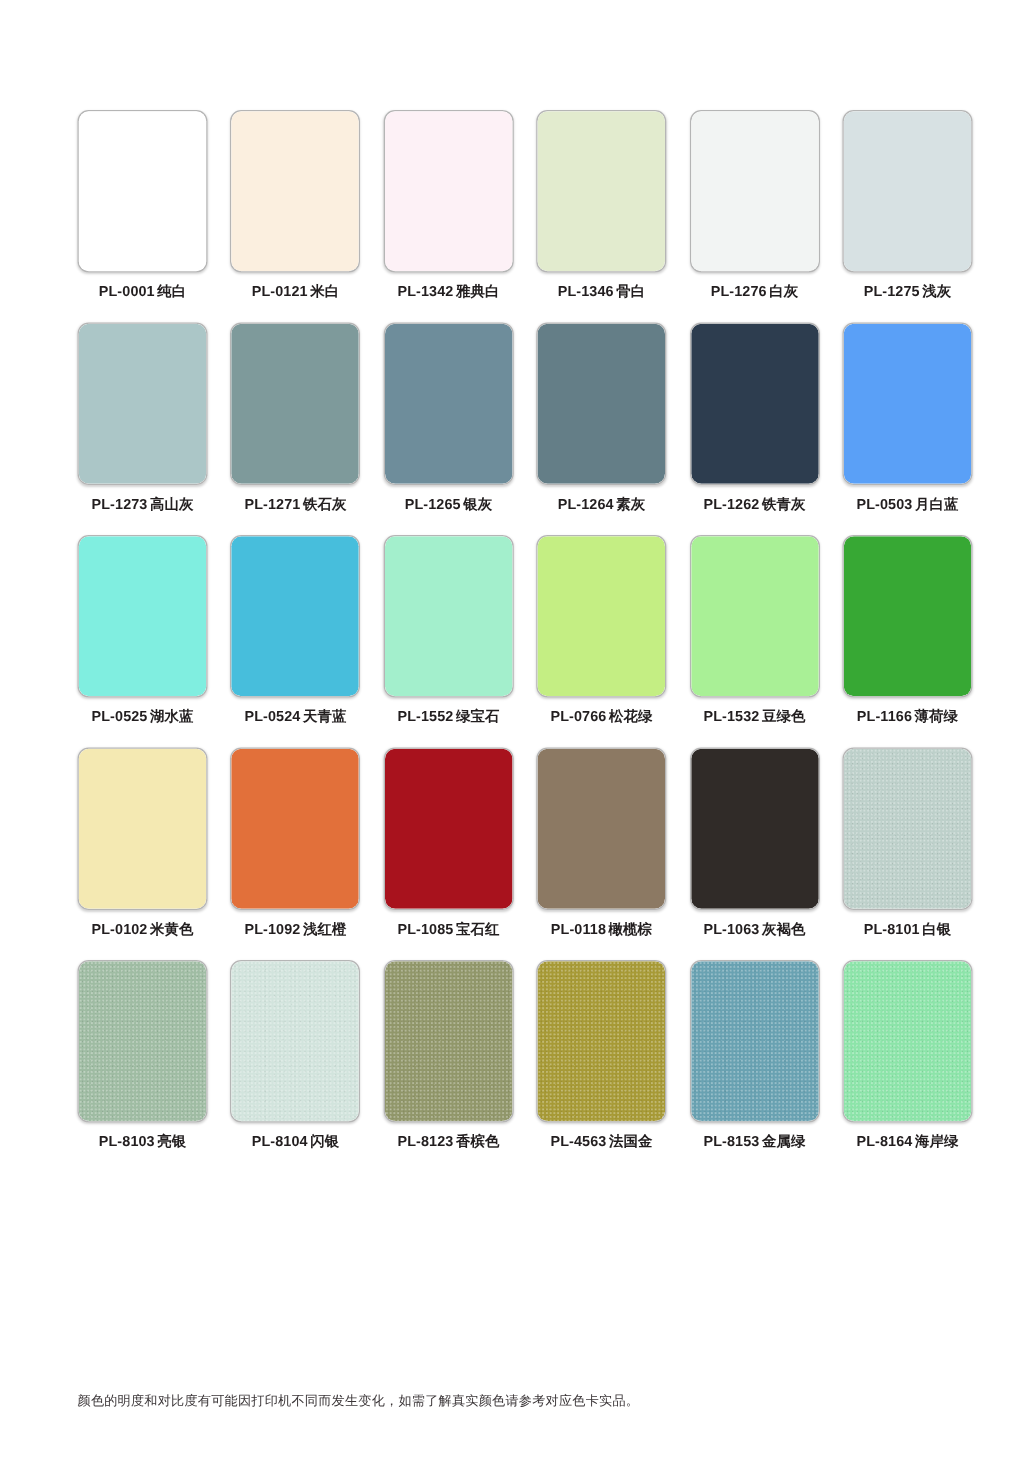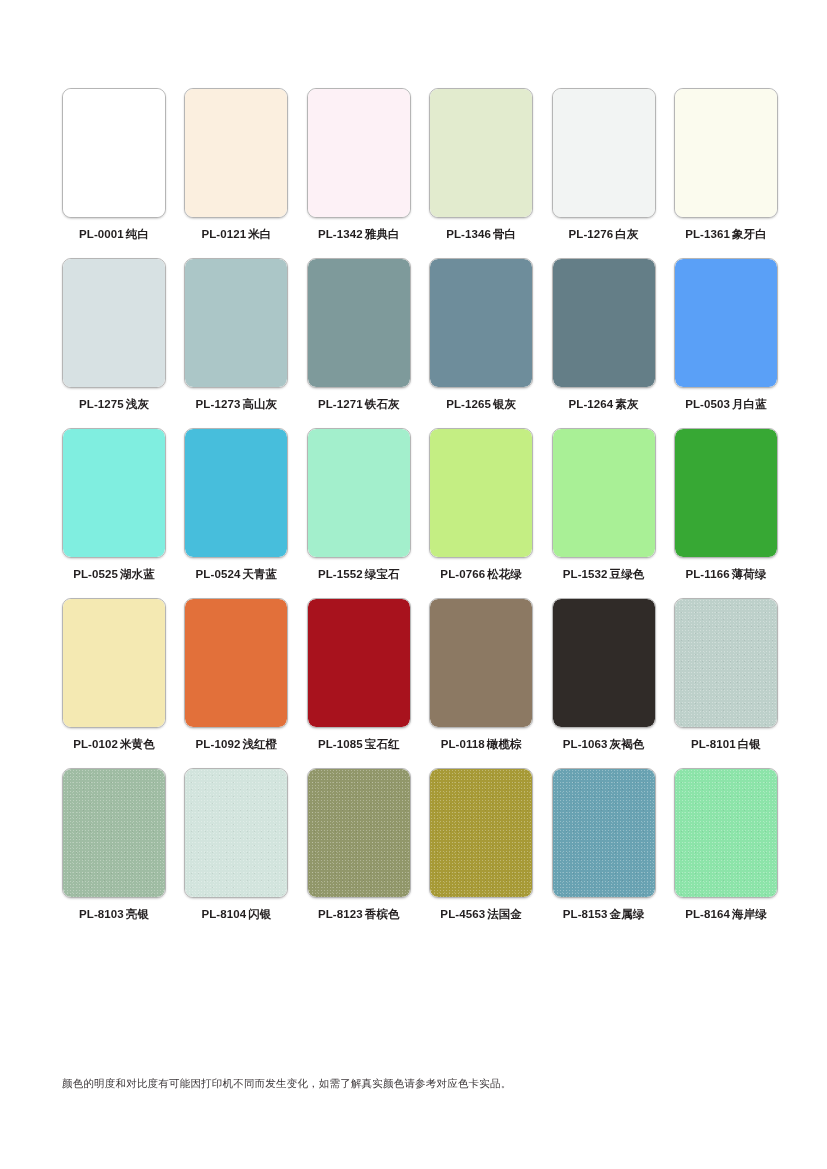"PL-1361 象牙白" div.swatch-cell { html: <div> <div> <div></div> </div> <div><span>PL-1361</span><span>象牙白</span></div> </div> -> none }
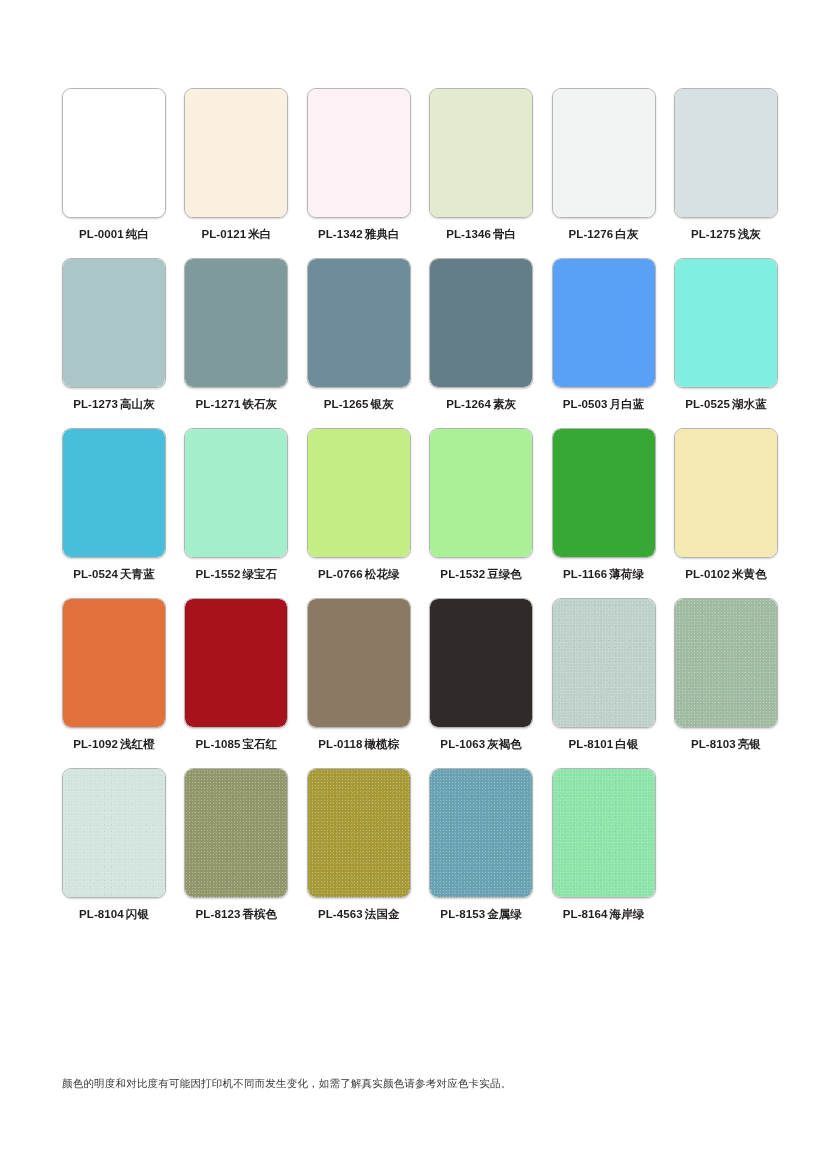"PL-1262 铁青灰" div.swatch-cell { html: none -> <div> <div> <div></div> </div> <div><span>PL-1262</span><span>铁青灰</span></div> </div> }
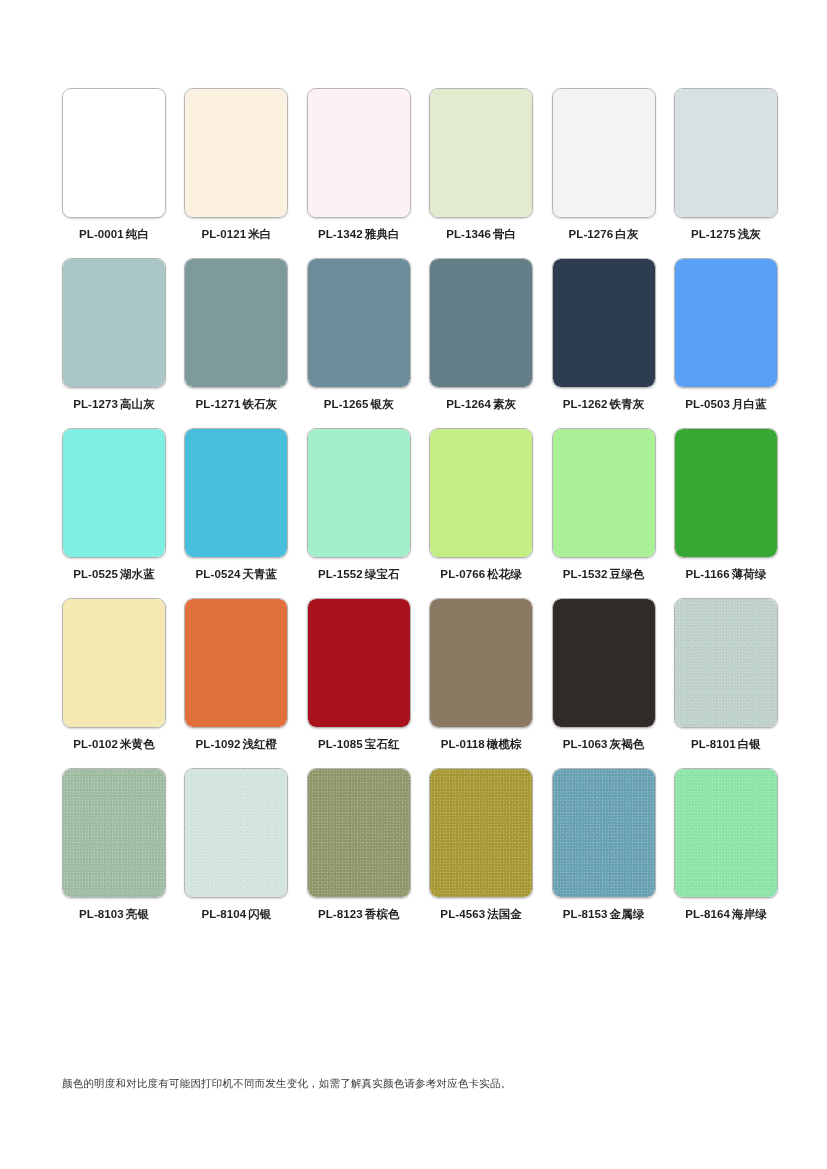"颜色的明度和对比度有可能因打印机不同而发生变化，如需了解真实颜色请参考对应色卡实" #footnote { top: 1075px -> 1113px }
